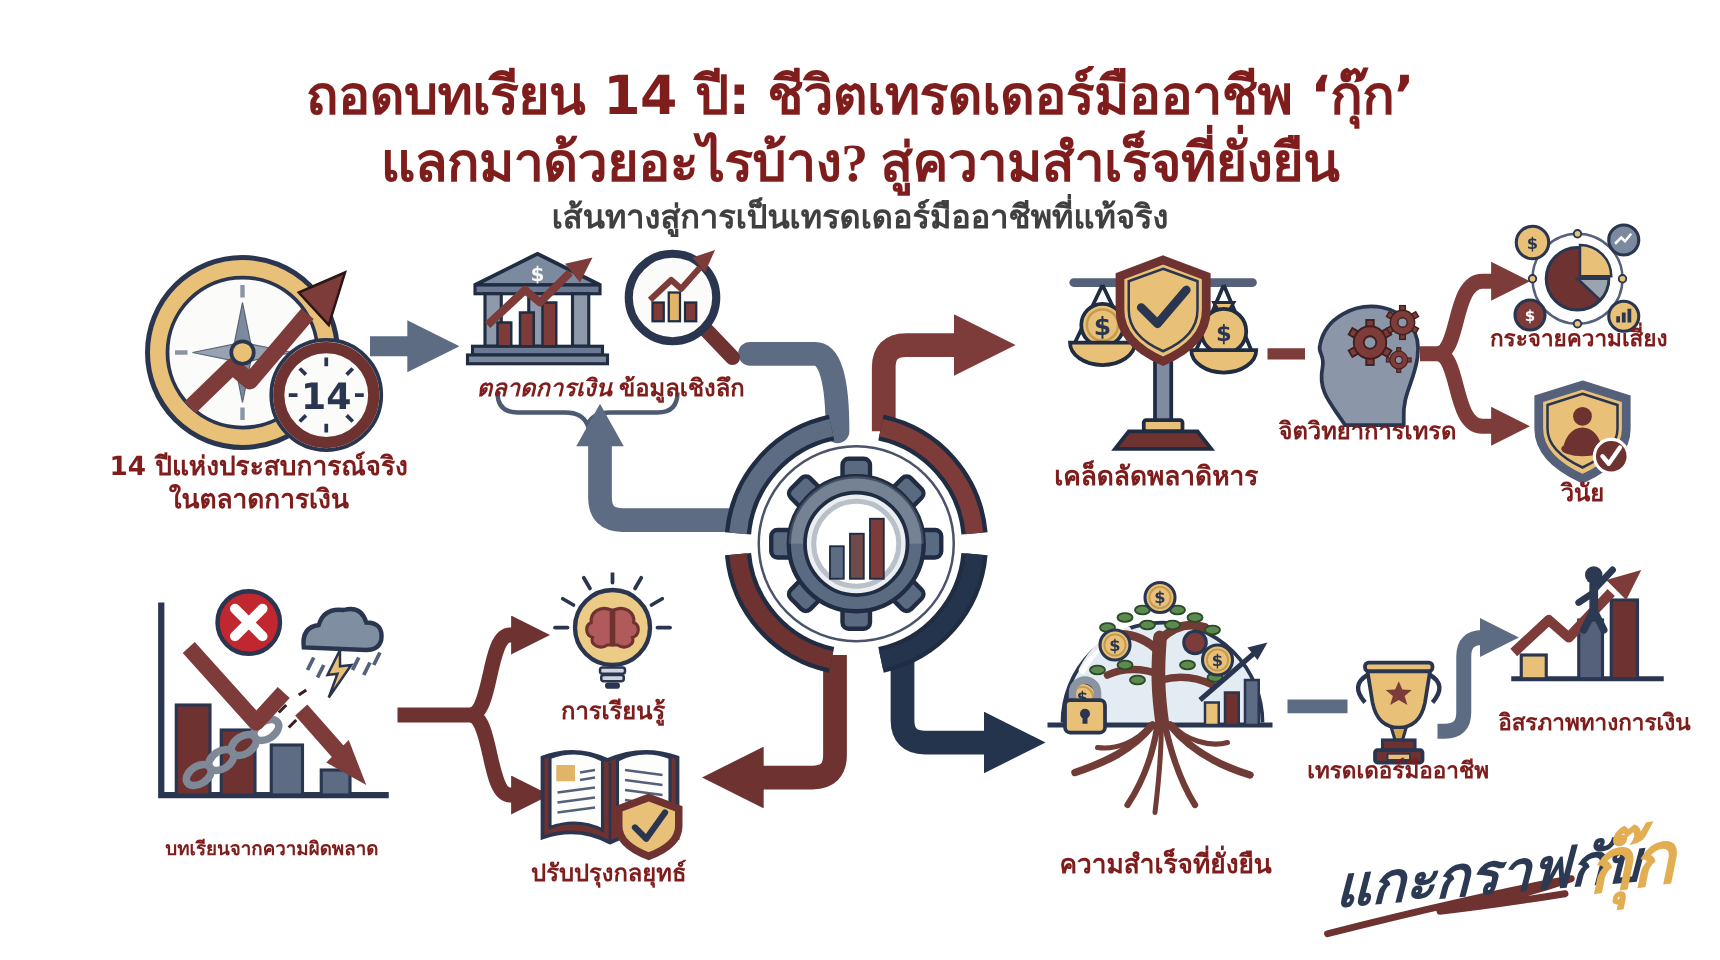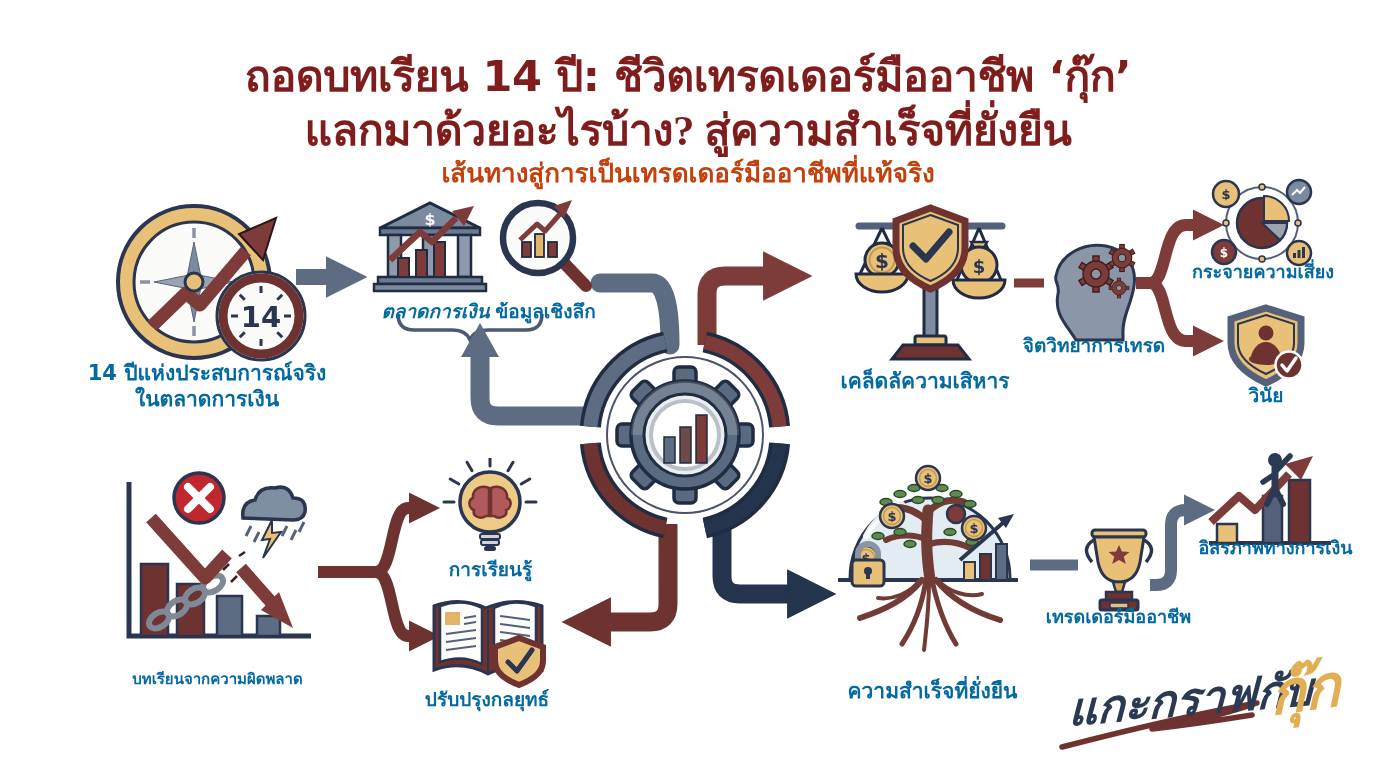"เส้นทางสู่การเป็นเทรดเดอร์มืออาชีพที่แท้" .subtitle { color: #c2410c -> #404040 }
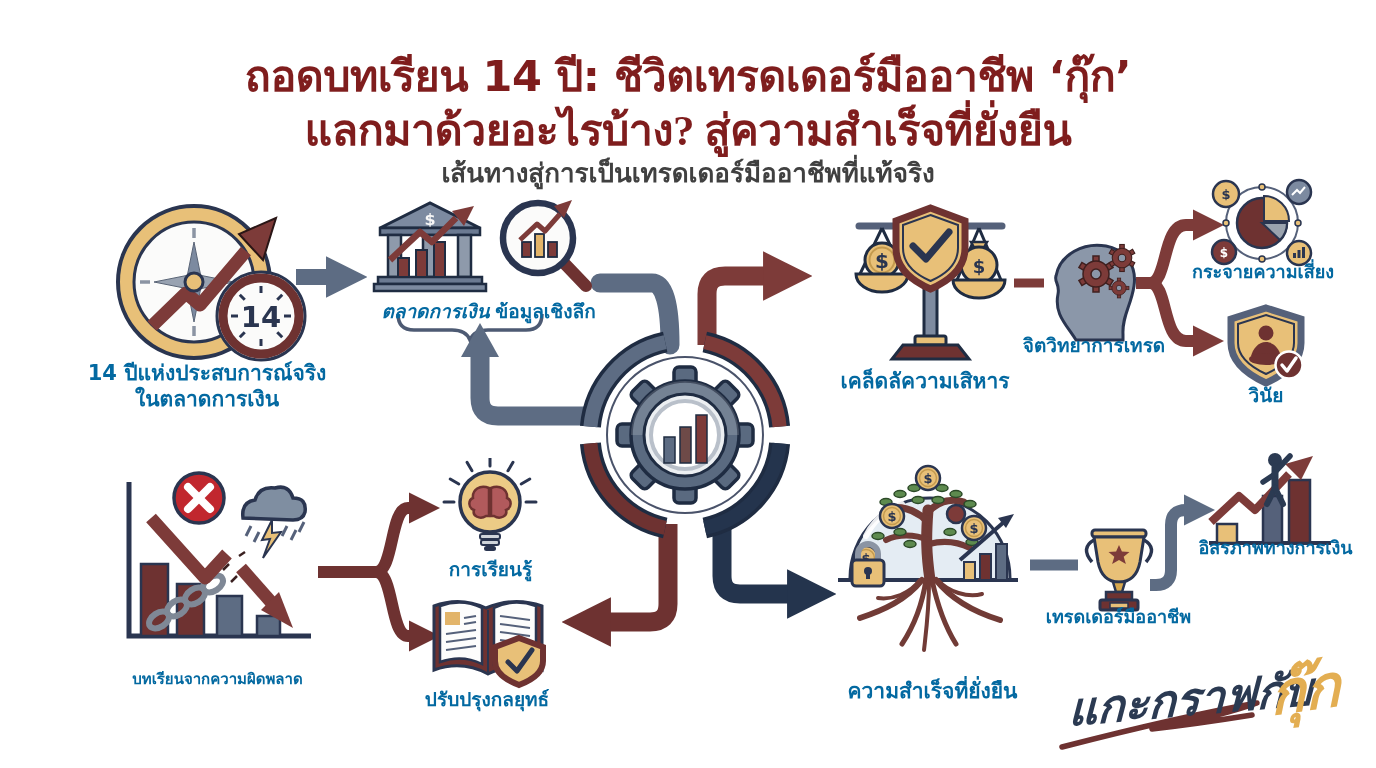"กระจายความเสี่ยง" .label { color: #0369a1 -> #7f1d1d }
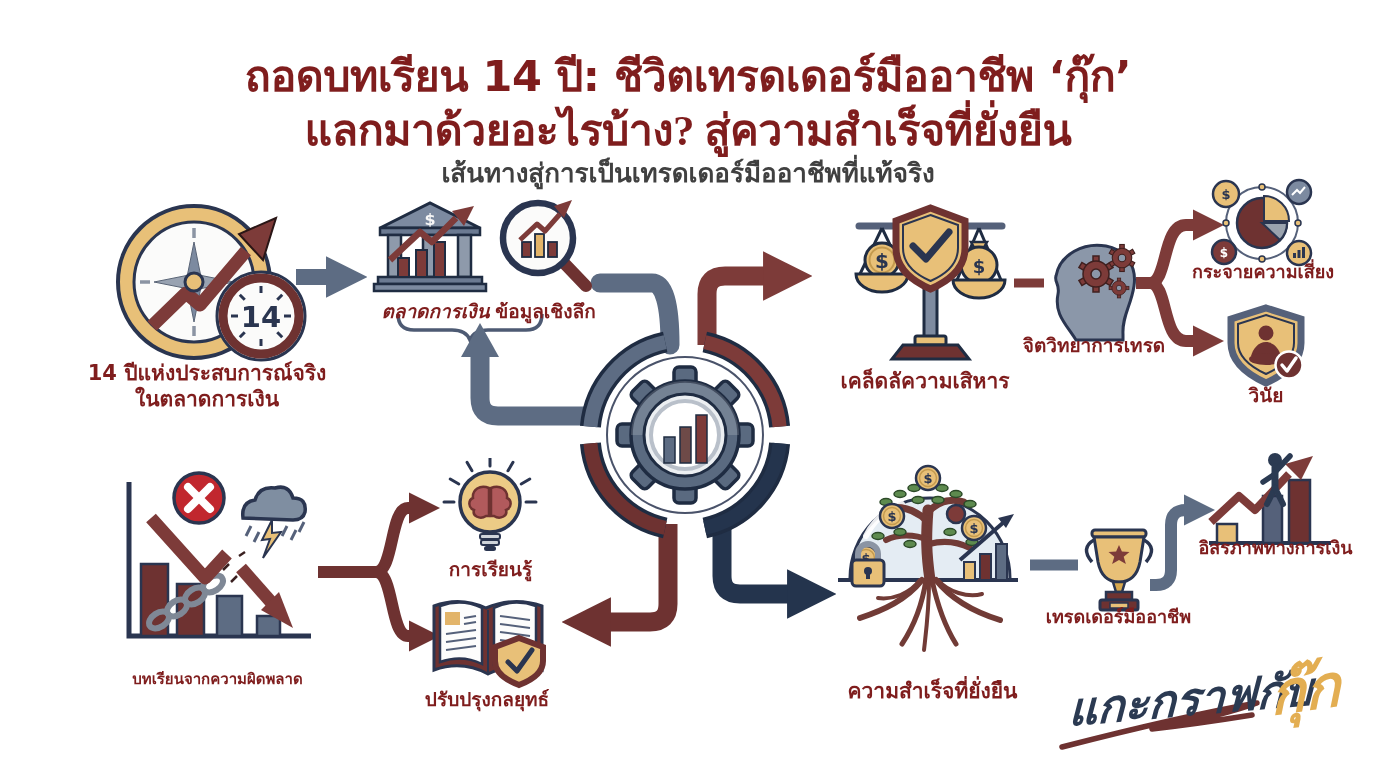"เคล็ดลัความเสิหาร" div { text: เคล็ดลัความเสิหาร -> เคล็ดลัดพลาดิหาร }
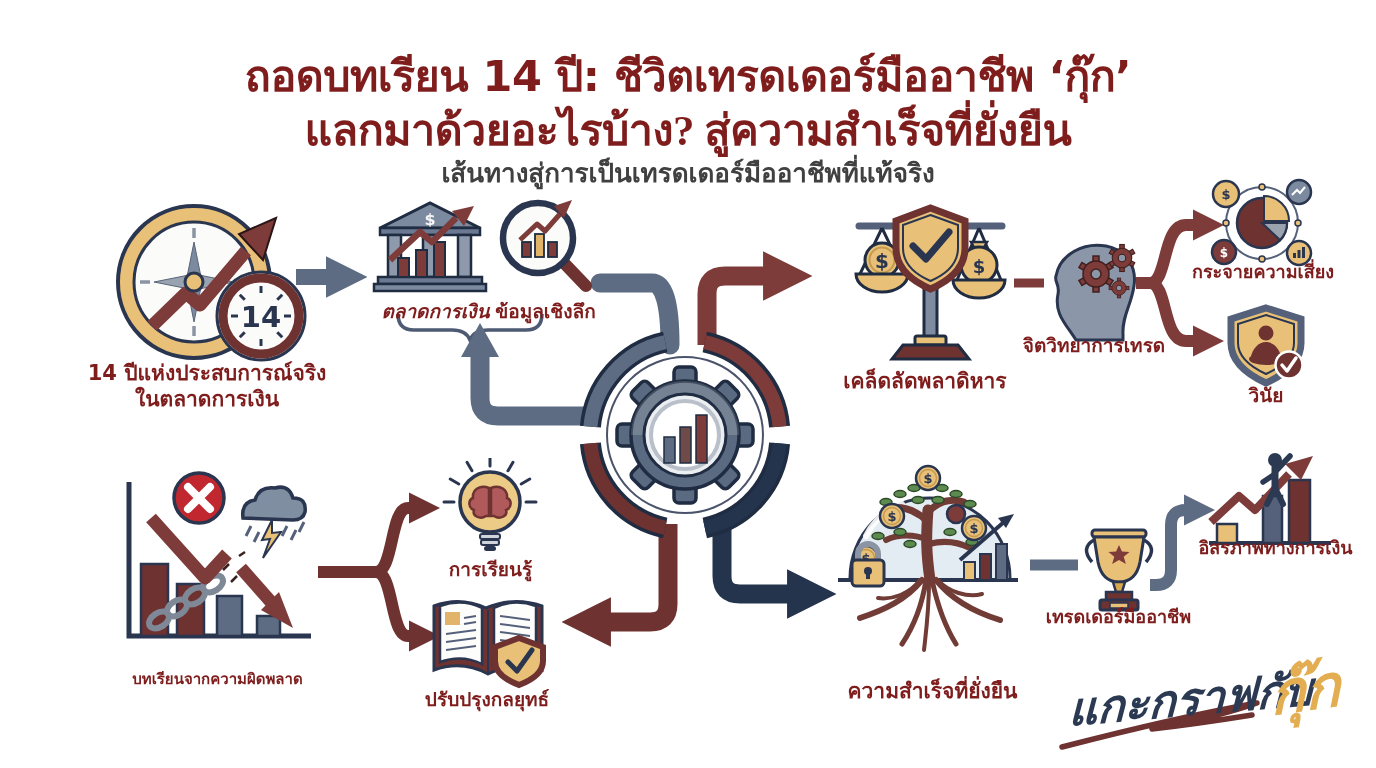"อิสรภาพทางการเงิน" div.label { top: 537px -> 568px }
